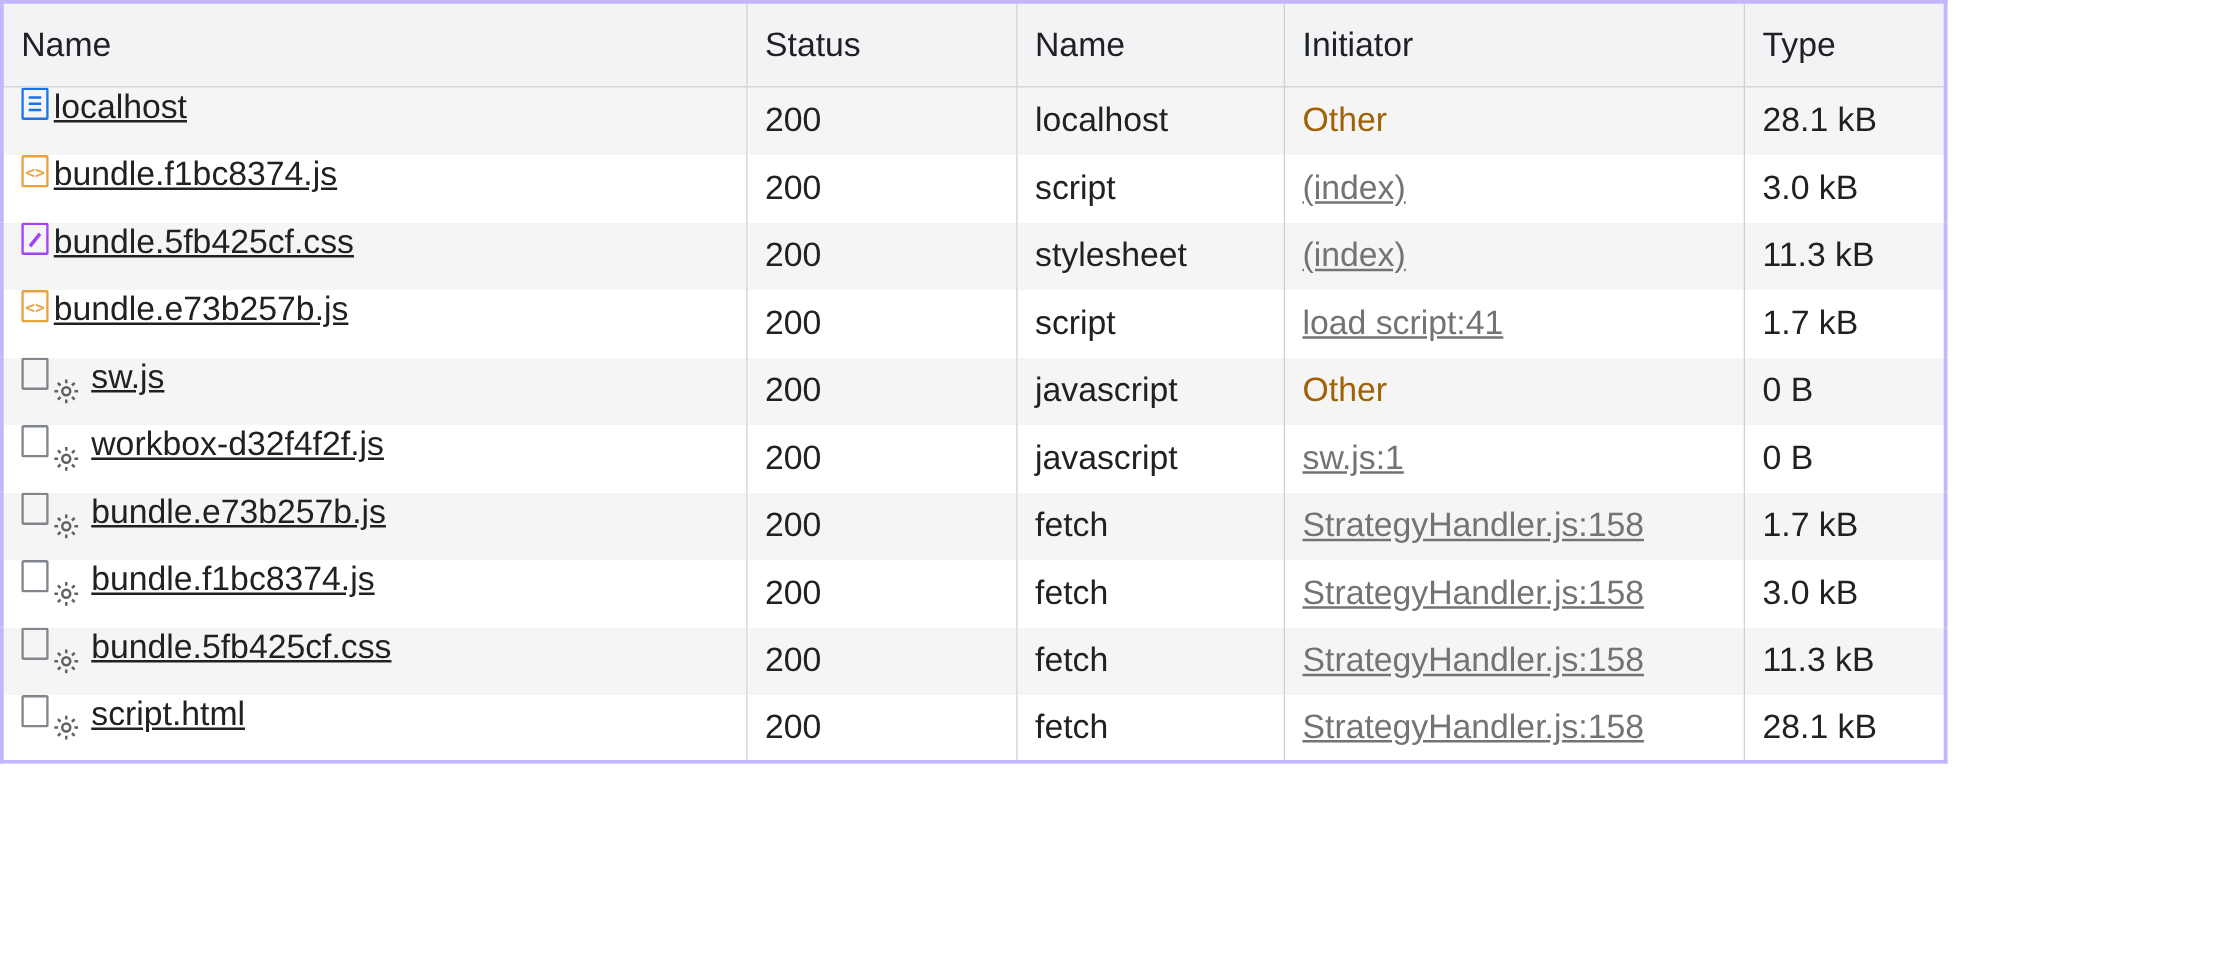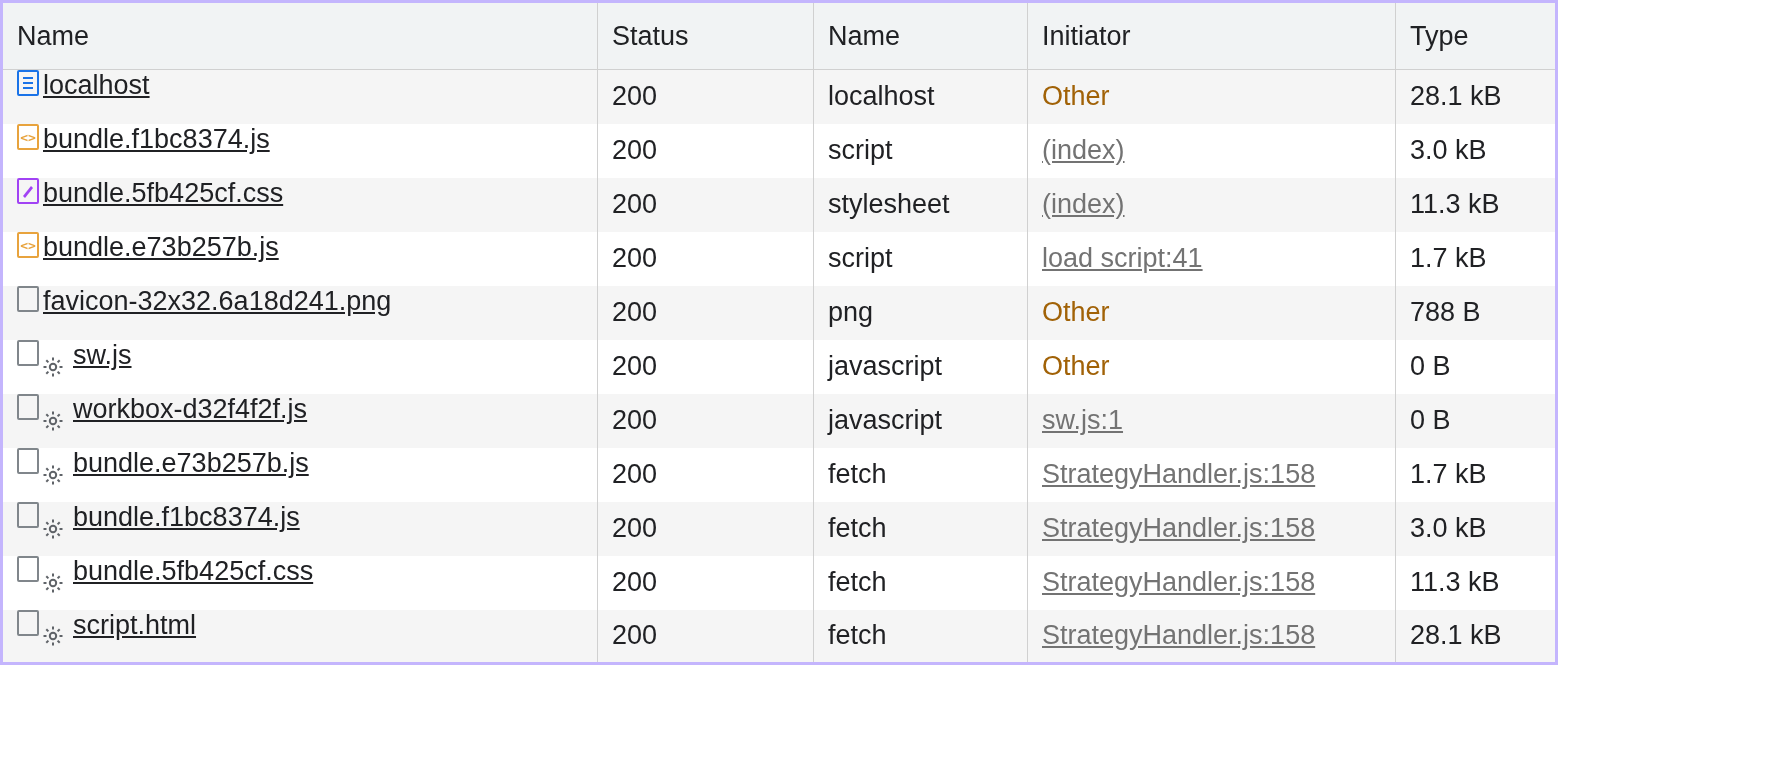"favicon-32x32.6a18d241.png" tr { html: <tr> <td> <div> <span> <svg> <rect></rect> </svg> </span> <span>favicon-32x32.6a18d241.png</span> </div> </td> <td>200</td> <td>png</td> <td><span>Other</span></td> <td>788 B</td> </tr> -> none }
